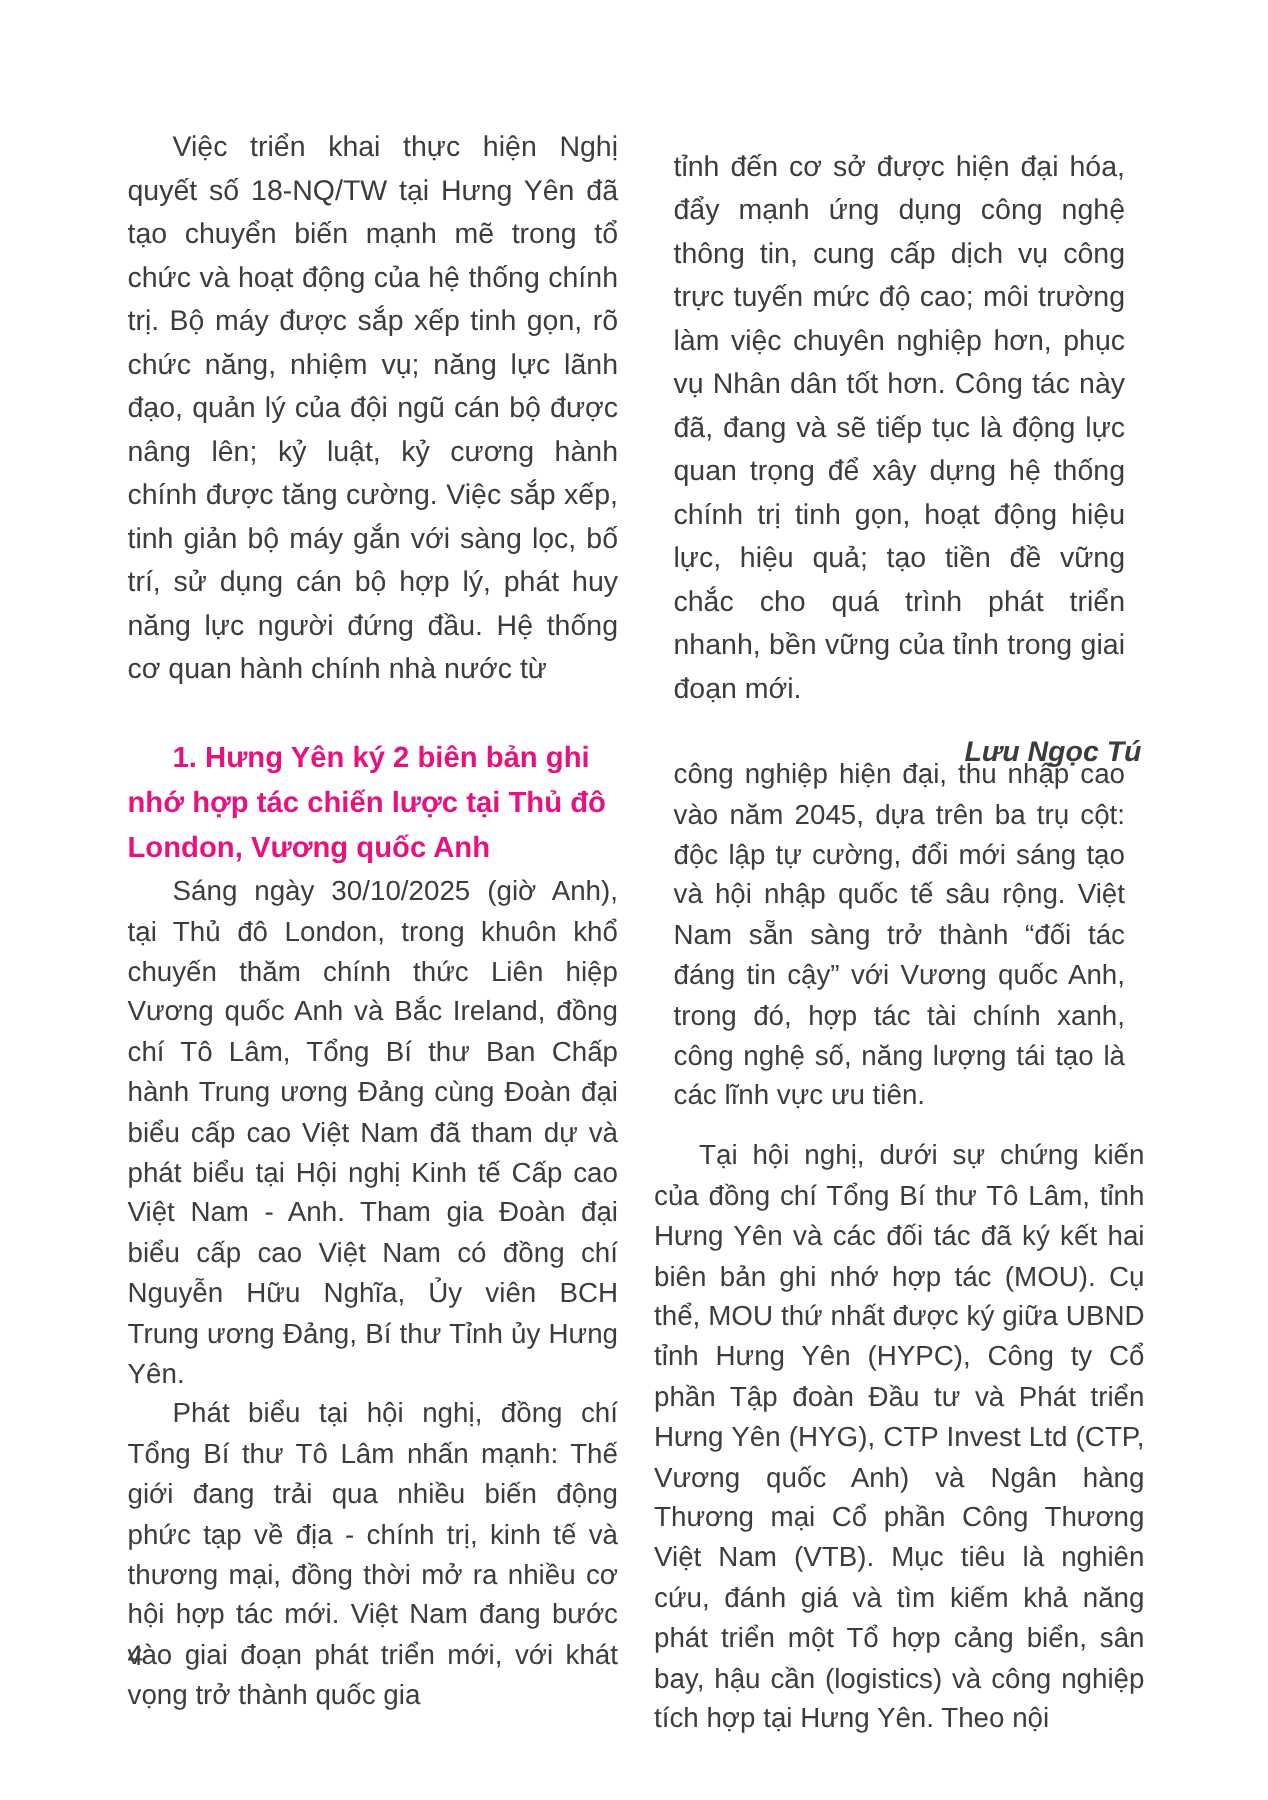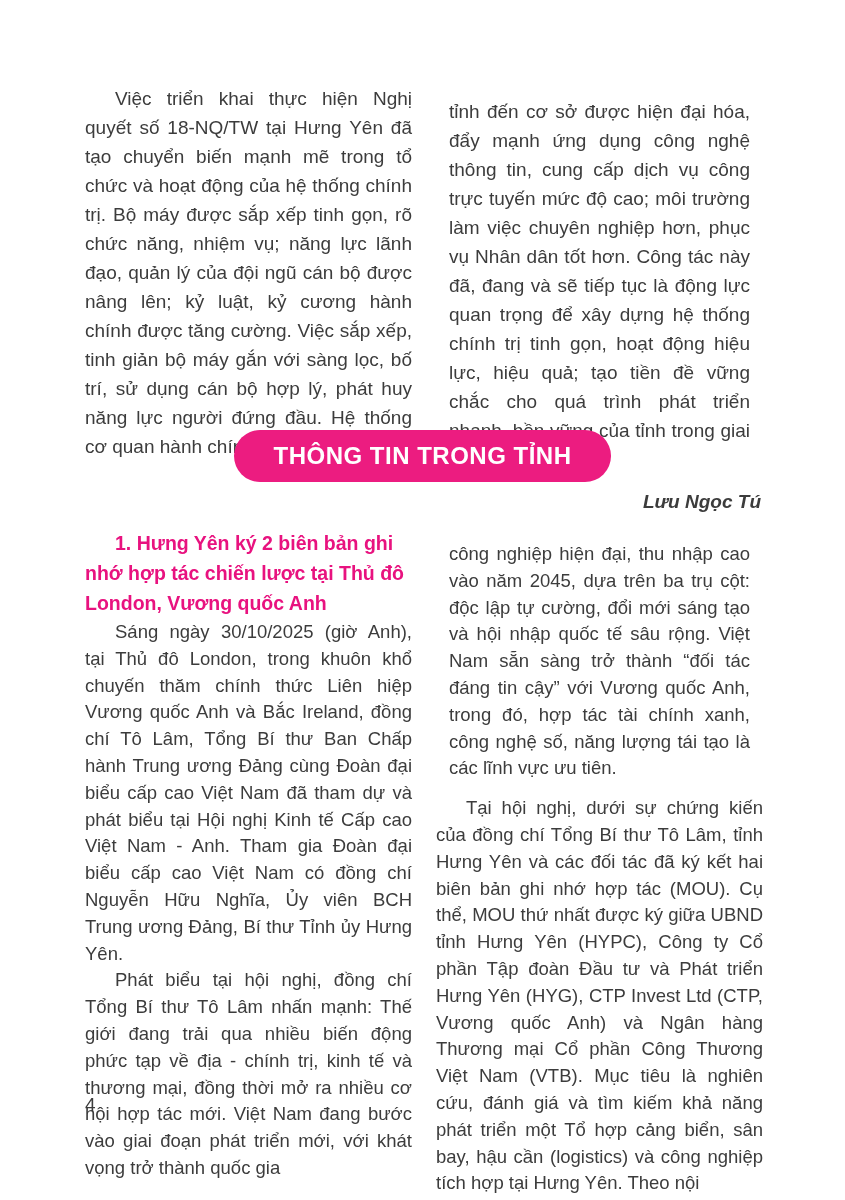"THÔNG TIN TRONG TỈNH" div.banner { html: <div>THÔNG TIN TRONG TỈNH</div> -> none }
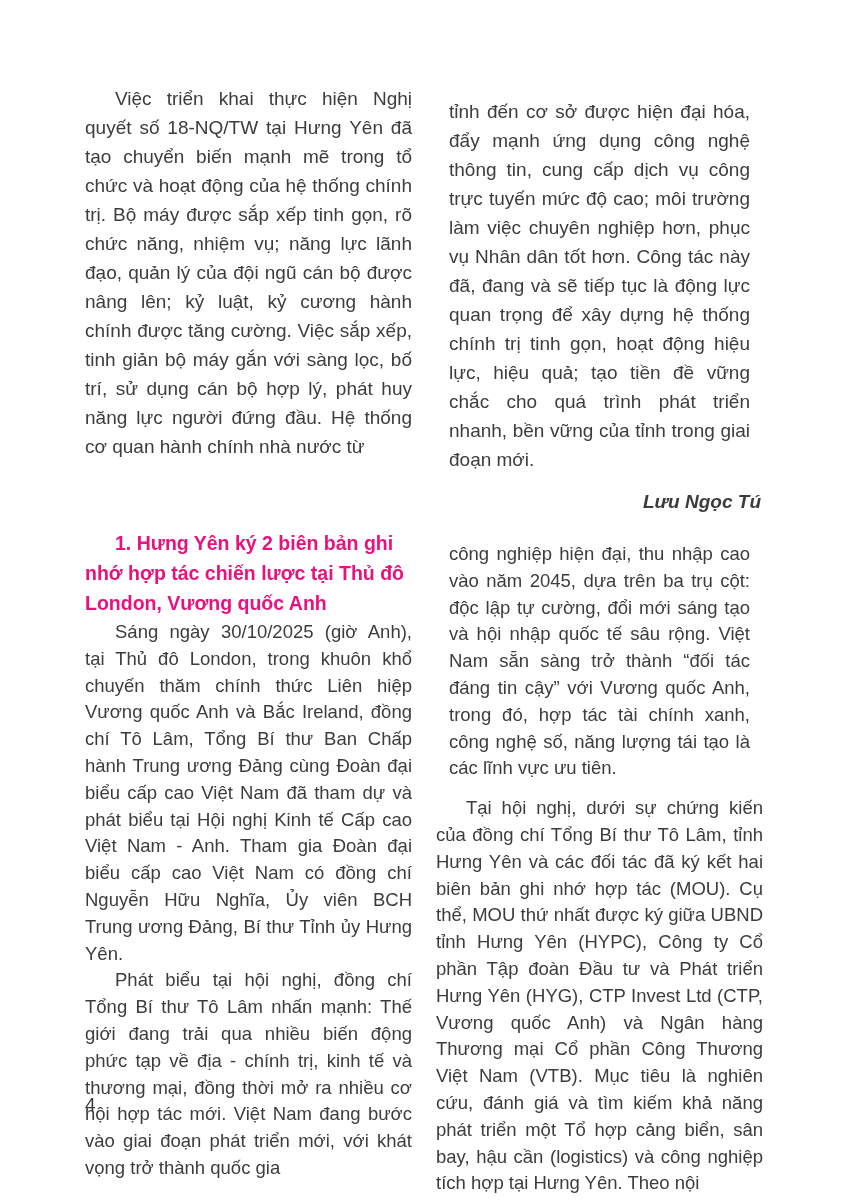"1. Hưng Yên ký 2" .article-section { top: 528px -> 490px }
